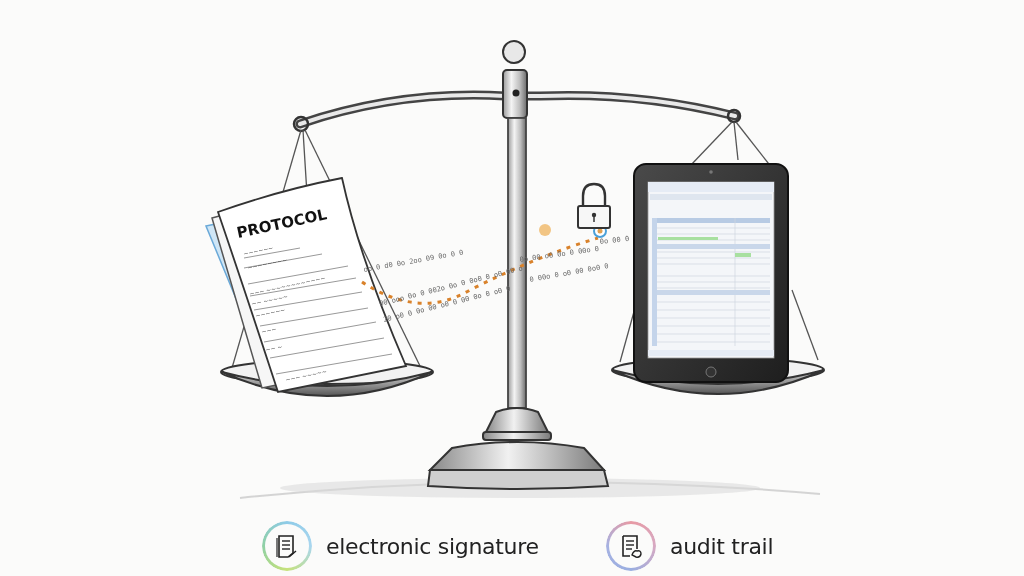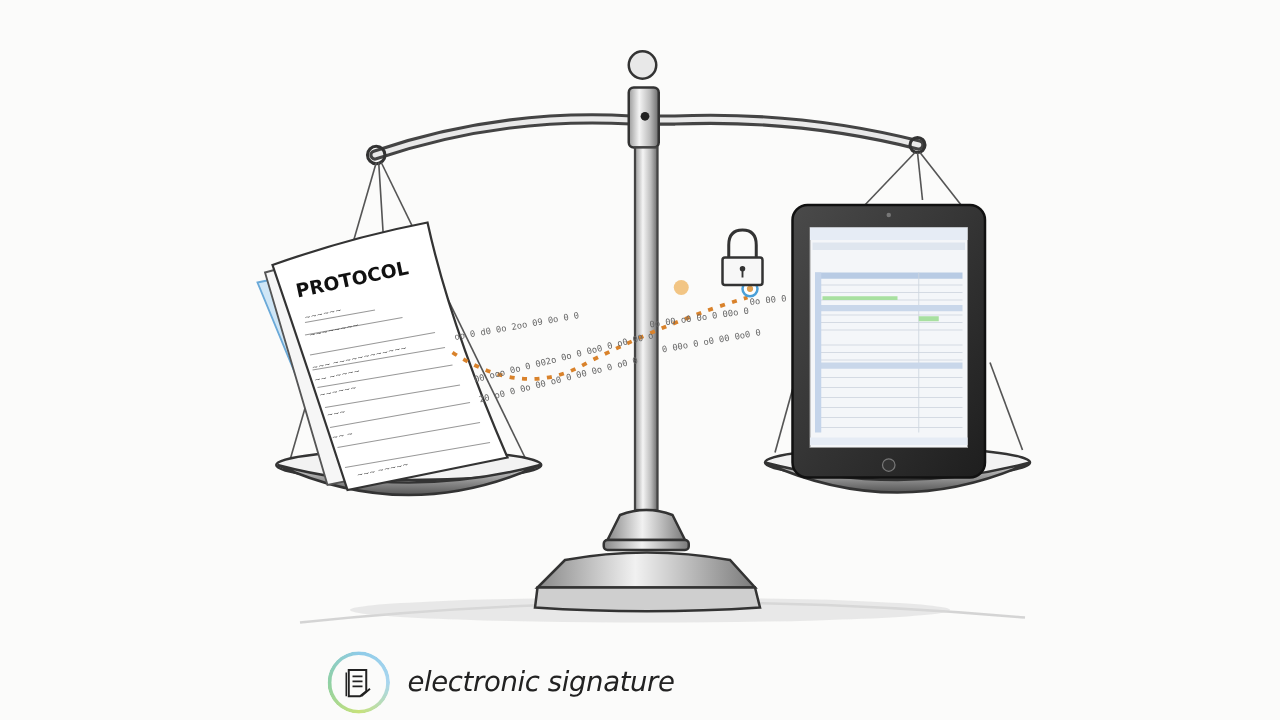"electronic signature" .legend-item.sig { font-style: italic -> none }
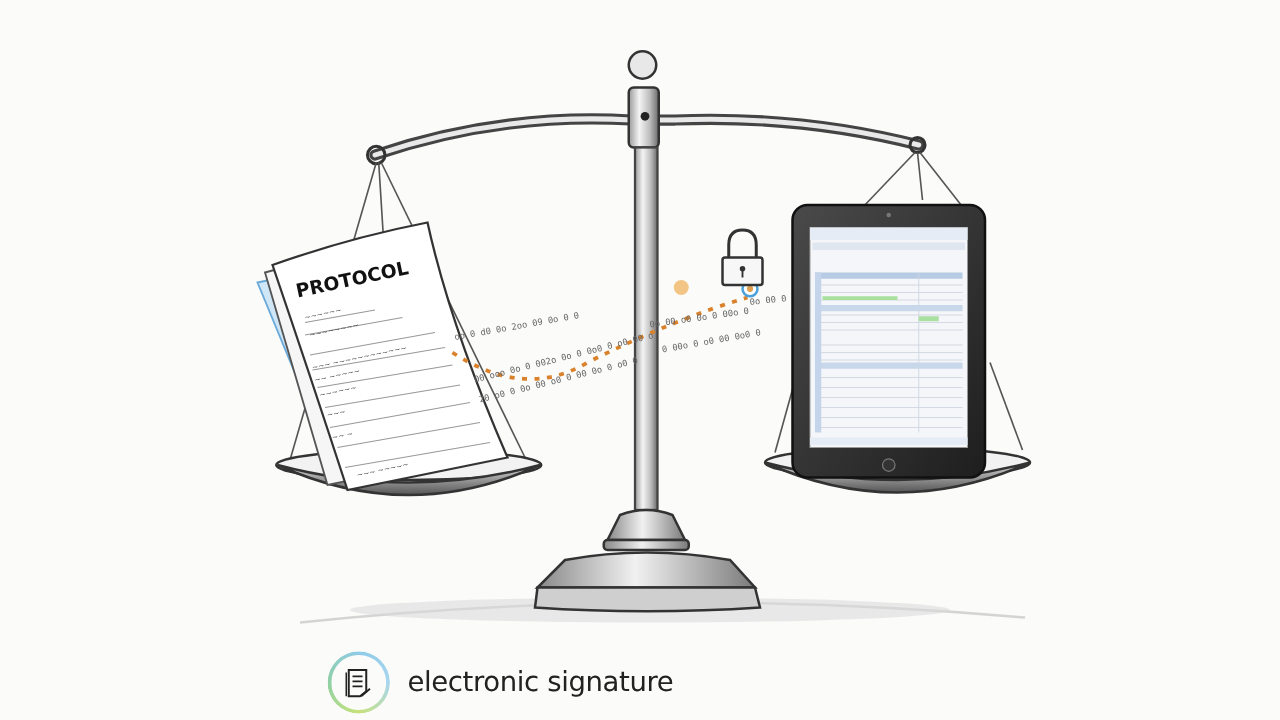"audit trail" div.legend-item { html: none -> <div> <div> <svg> <path></path> <path></path> <line></line> <line></line> <line></line> <path></path> </svg> </div> <span>audit trail</span> </div> }
